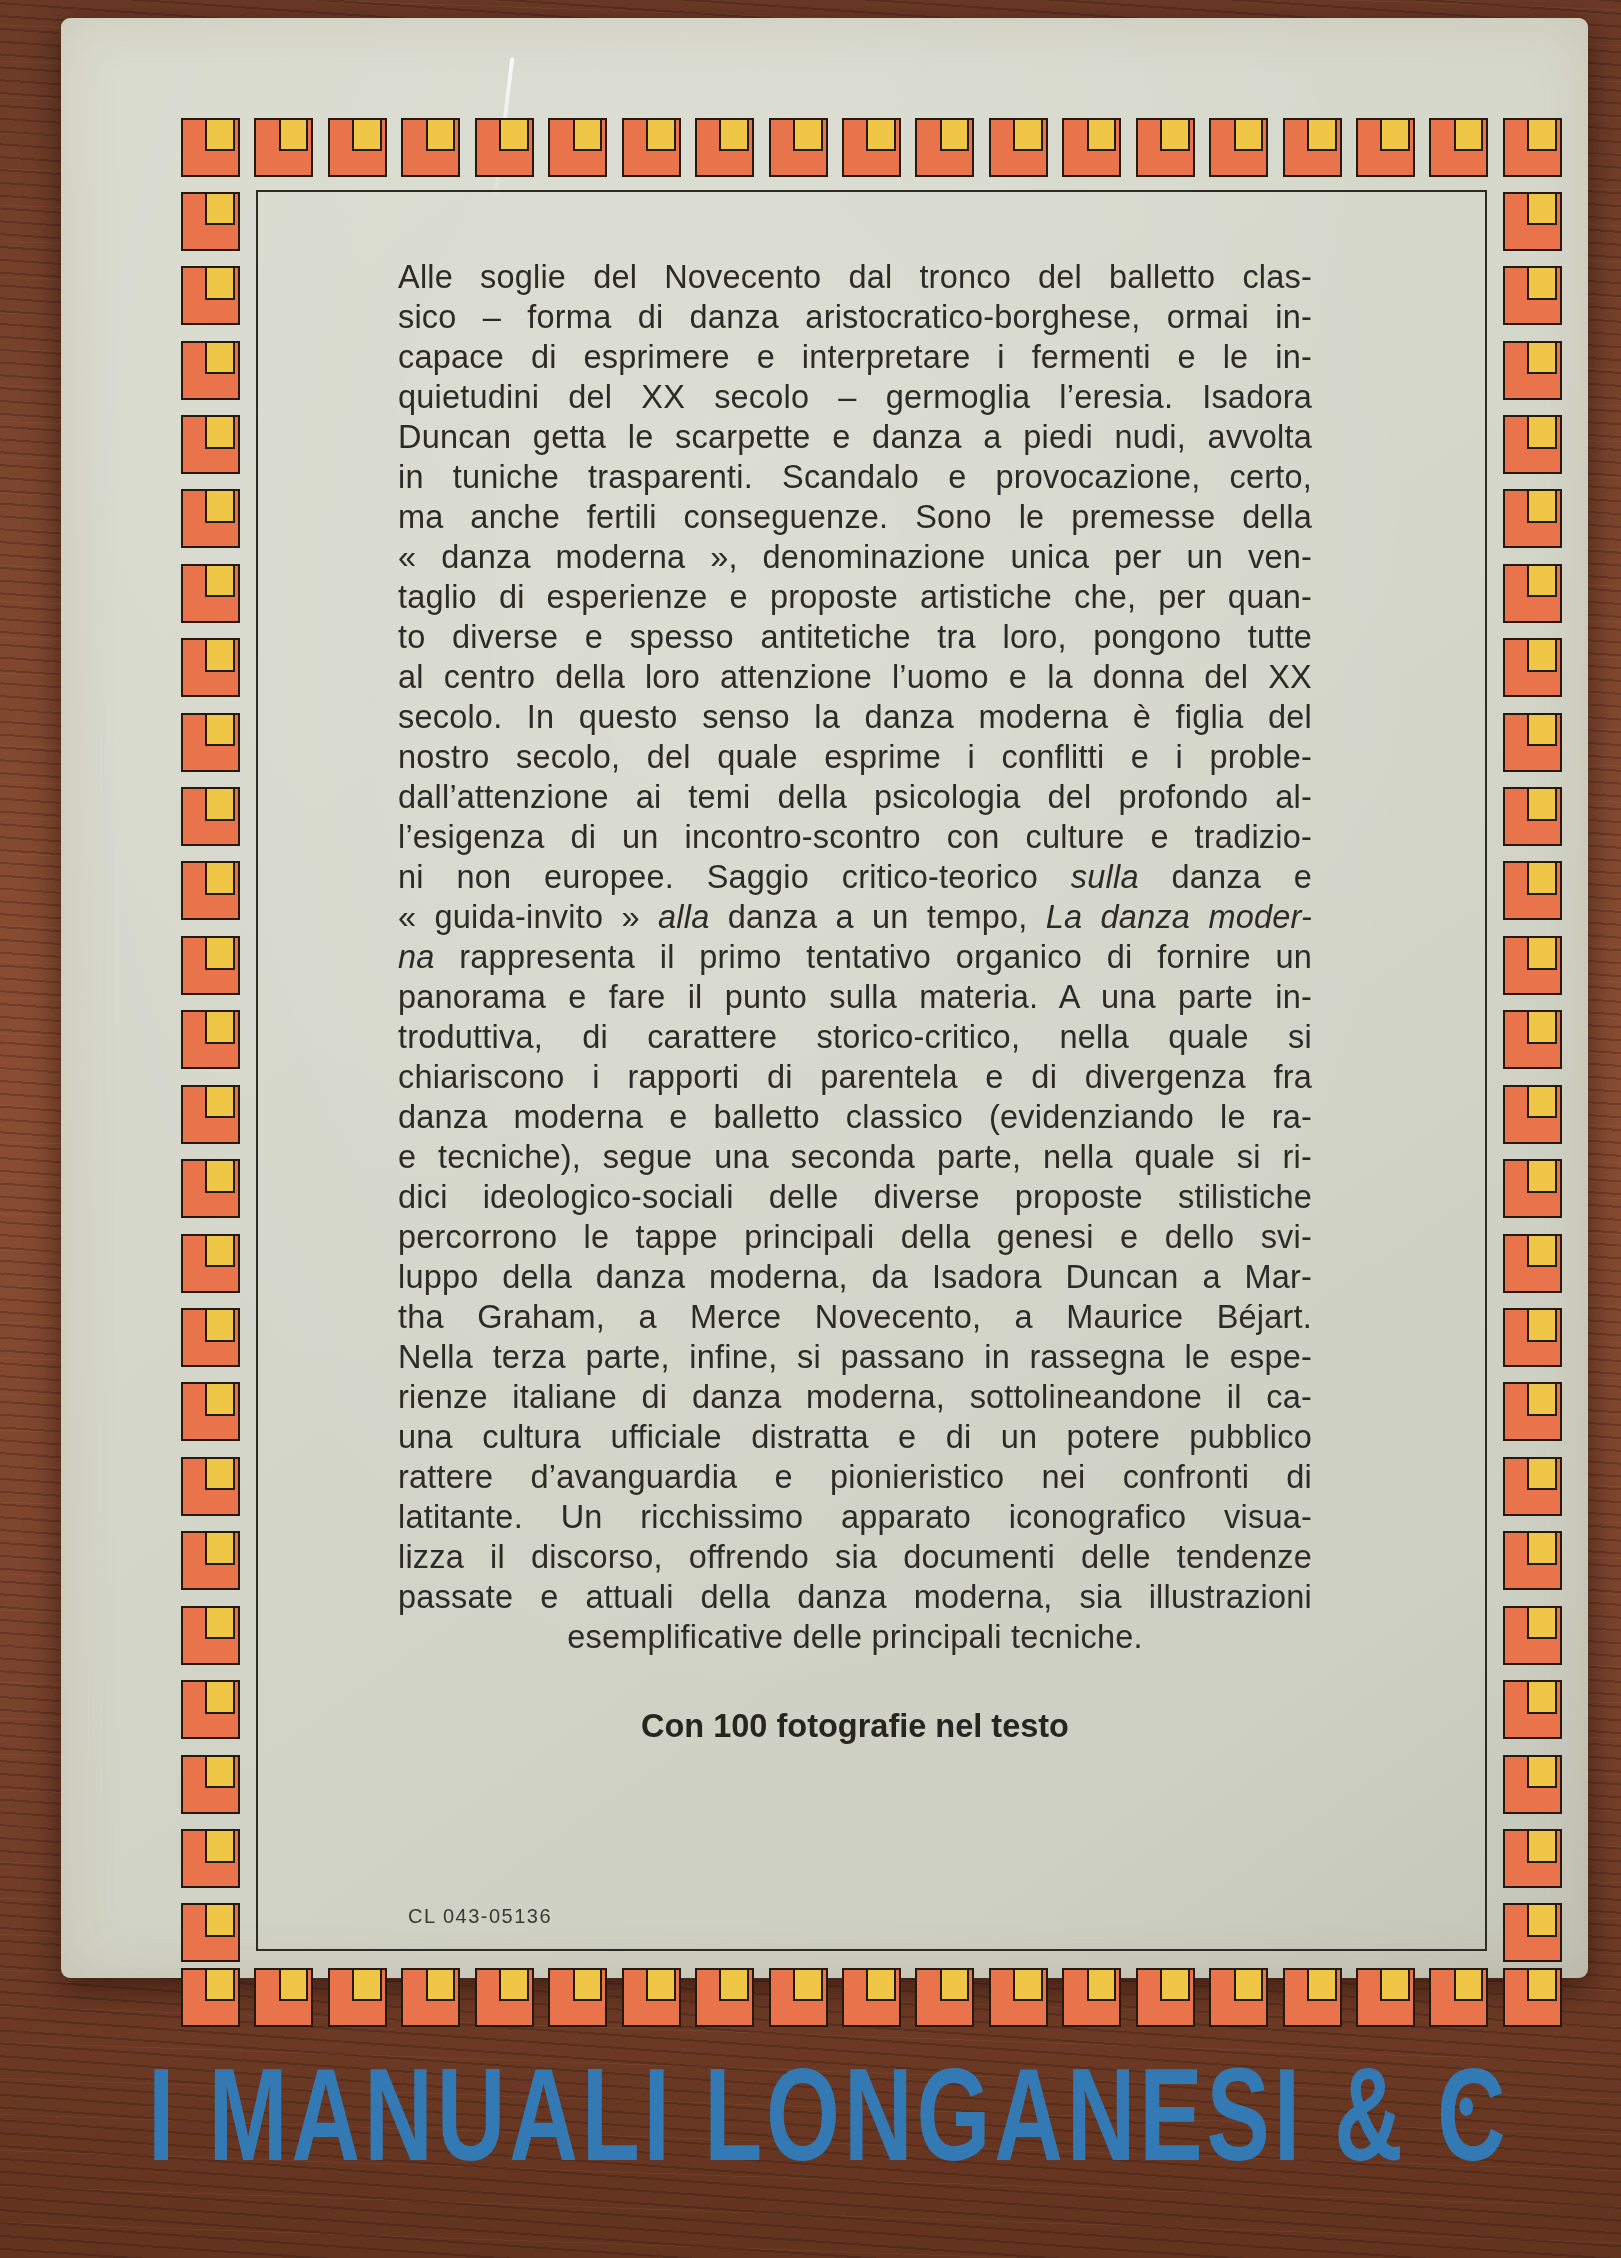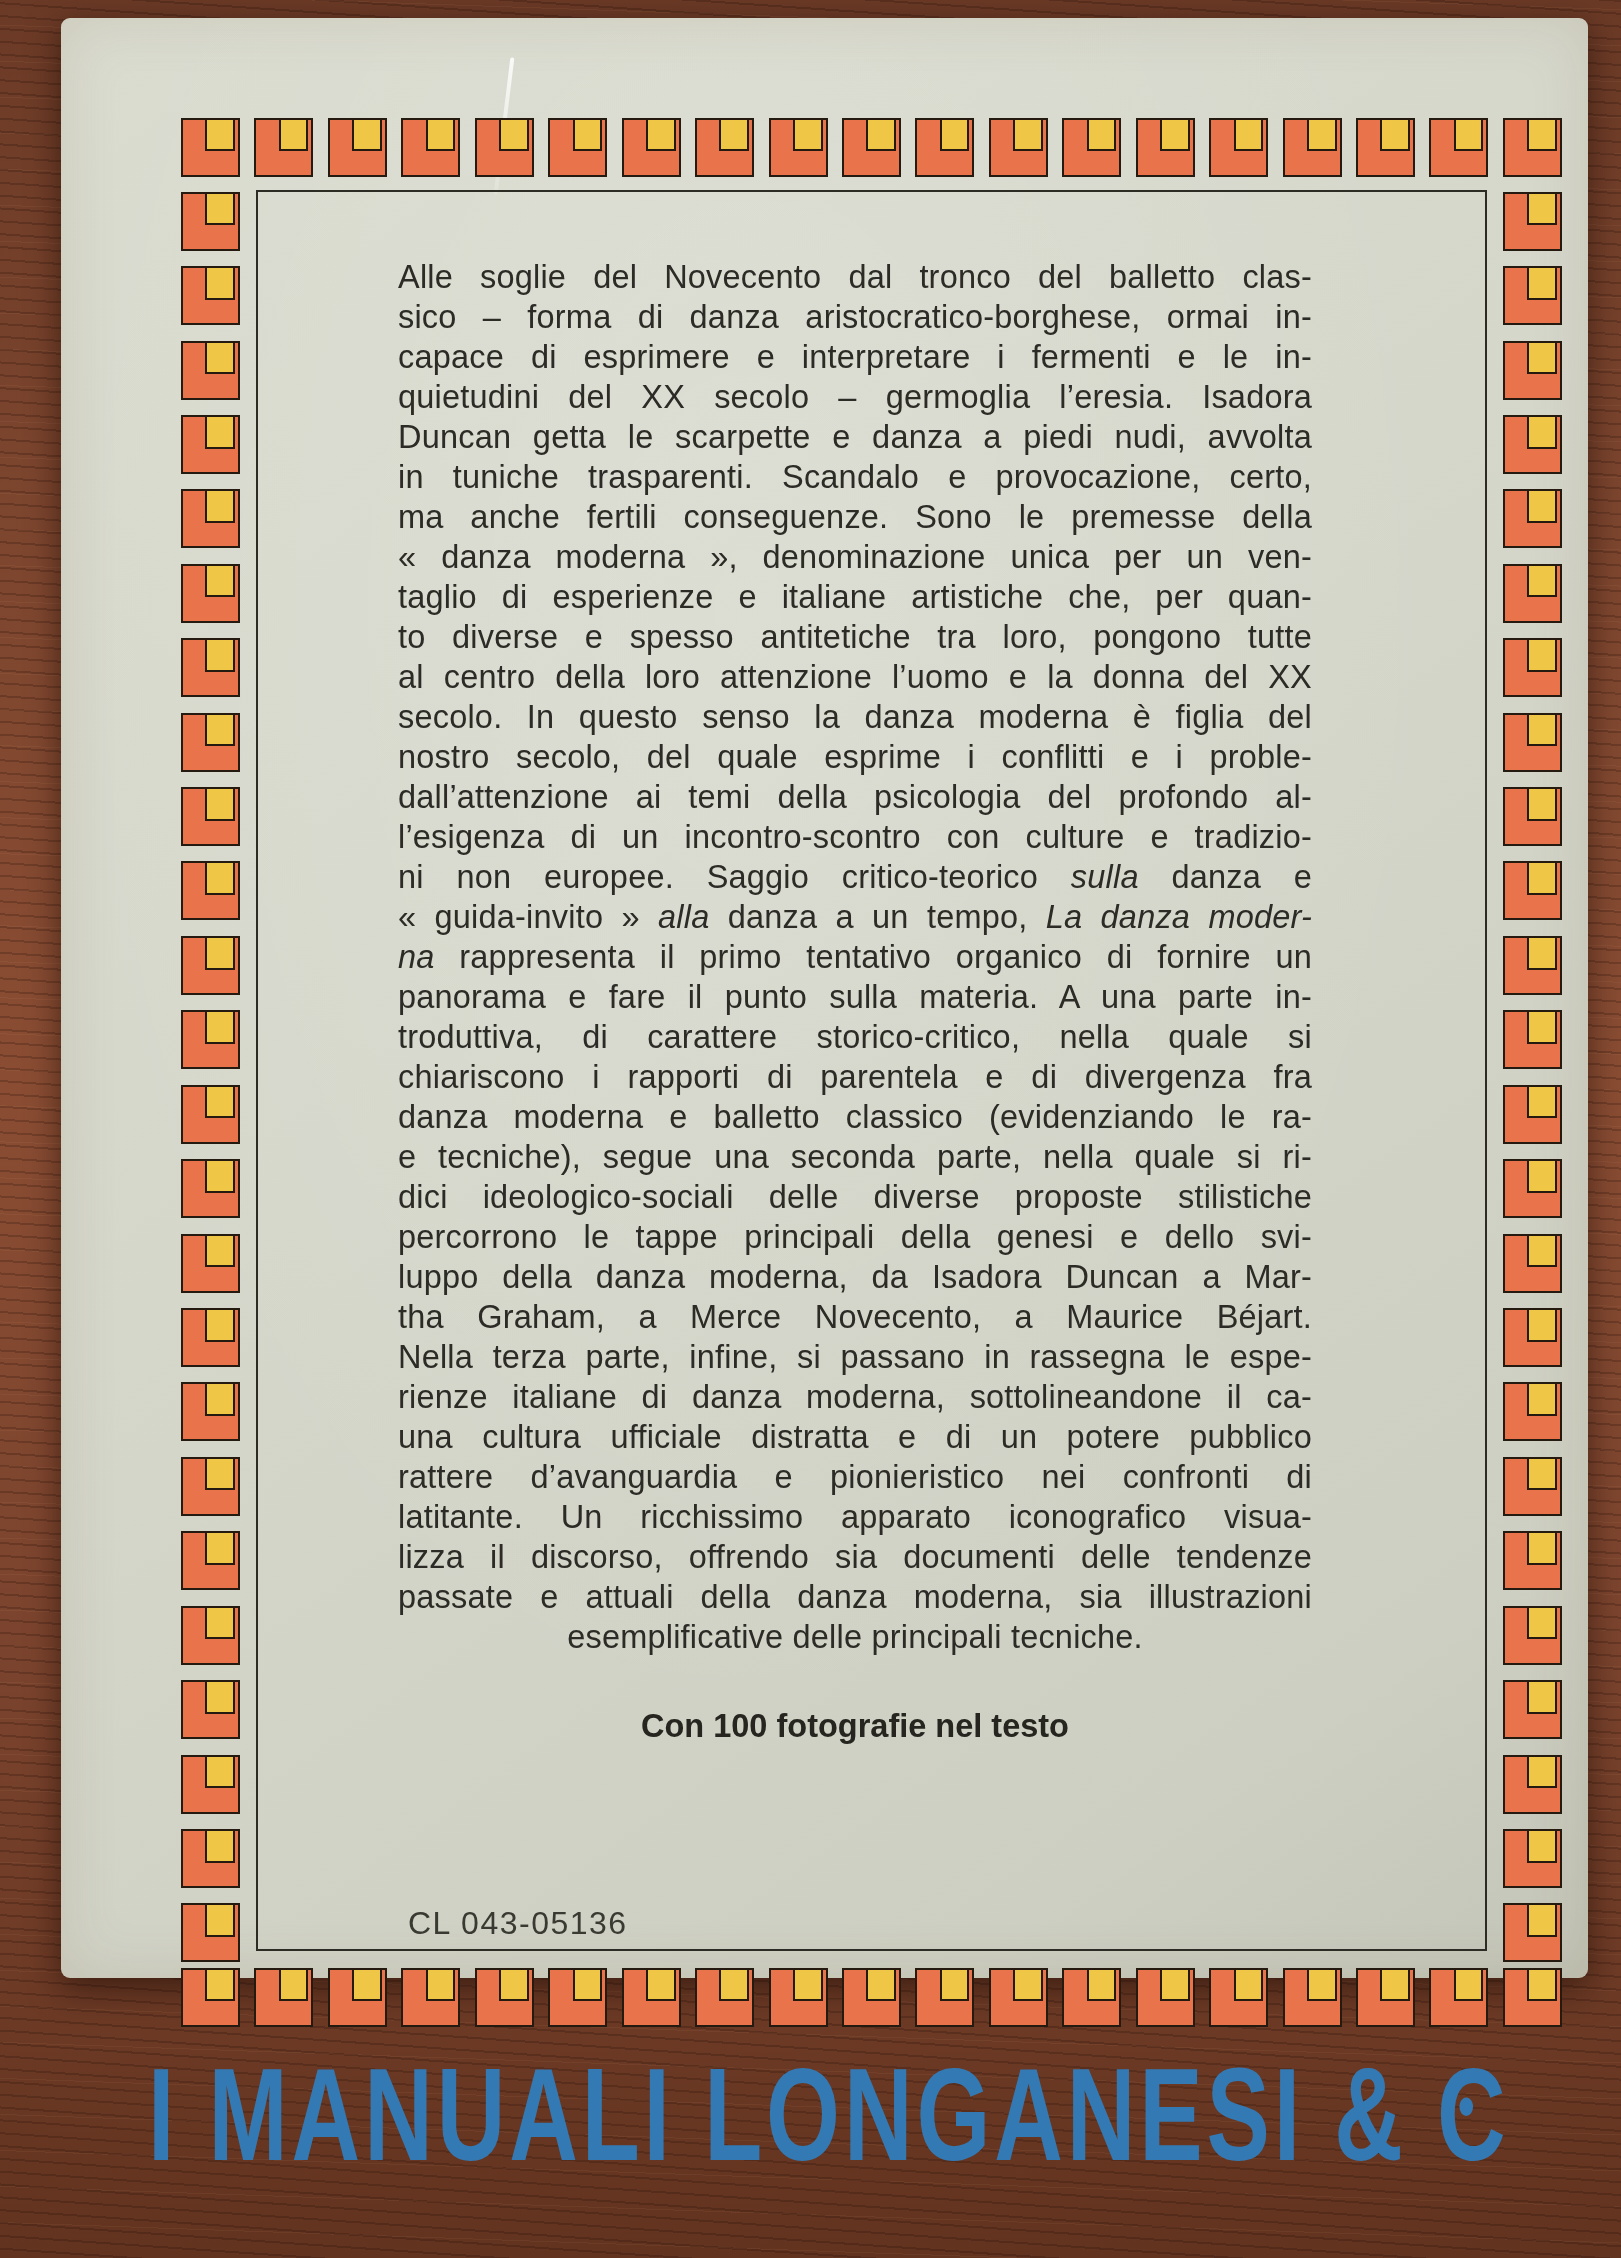"taglio di esperienze e italiane" span { text: italiane -> proposte }
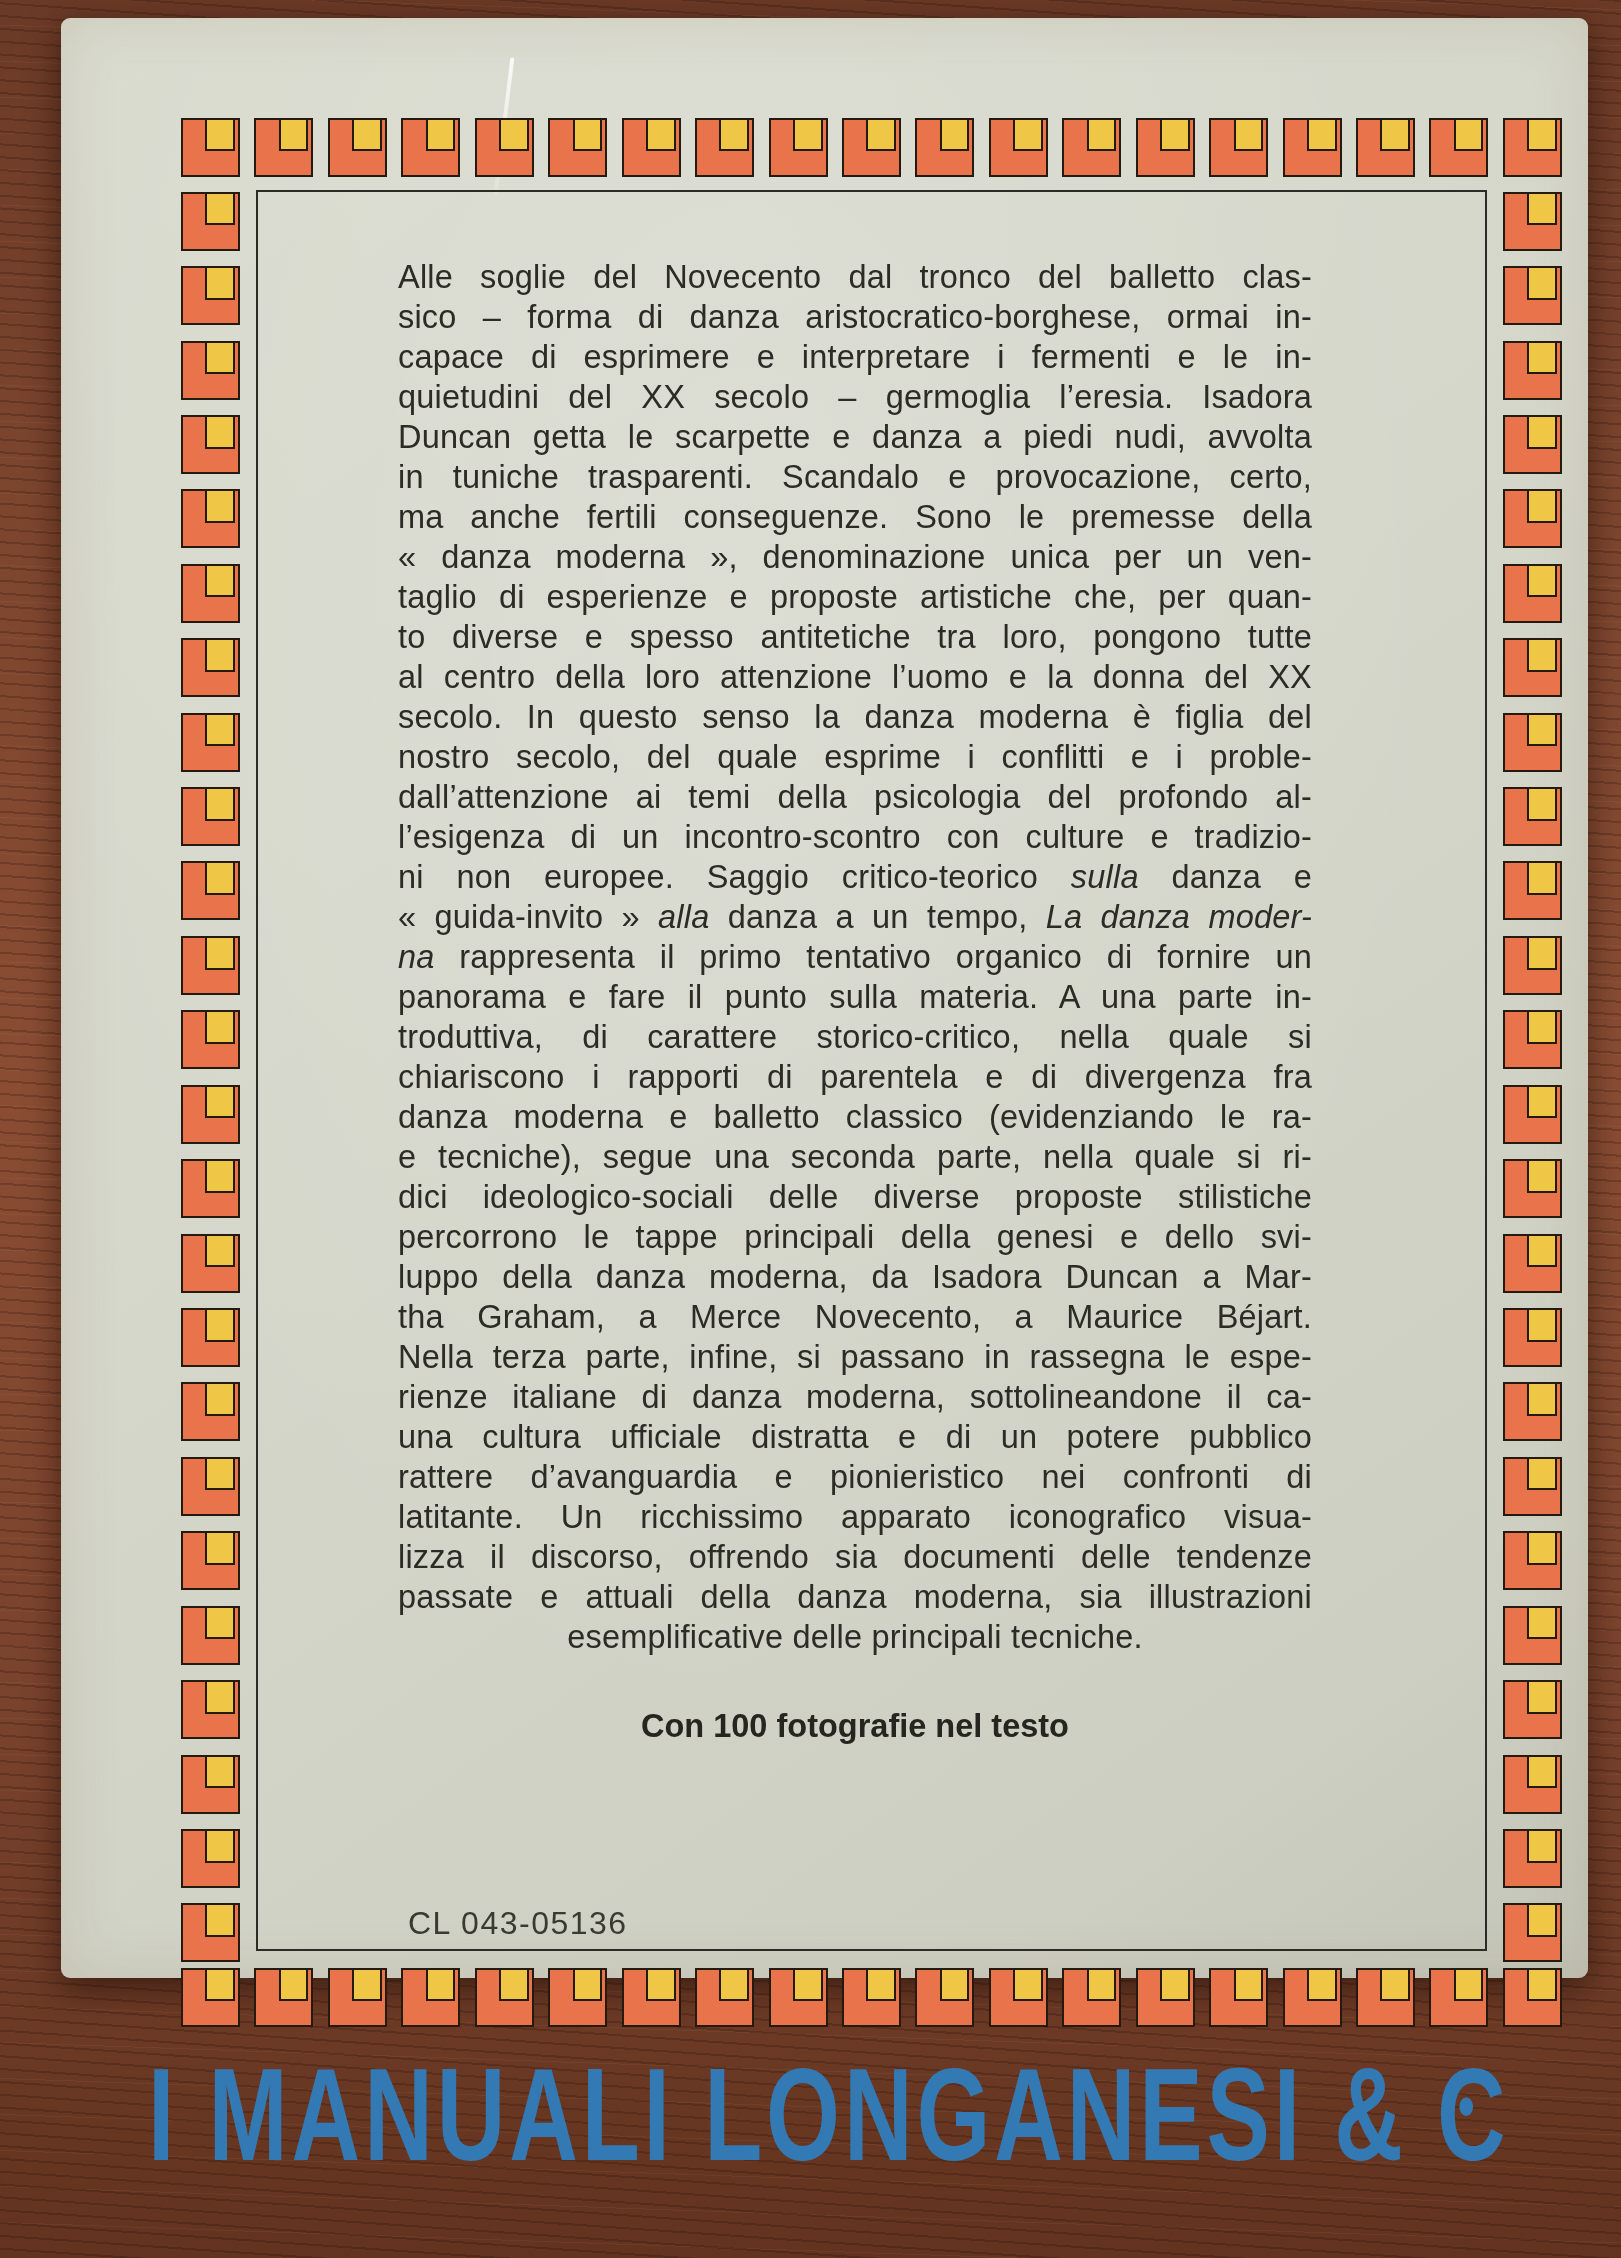"CL 043-05136" .catalog-code { font-size: 32px -> 20px }
